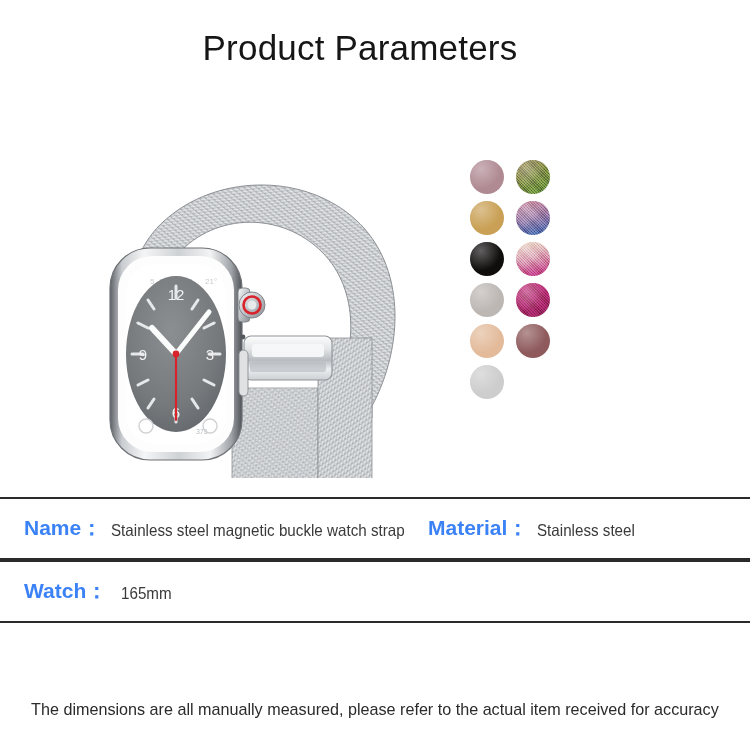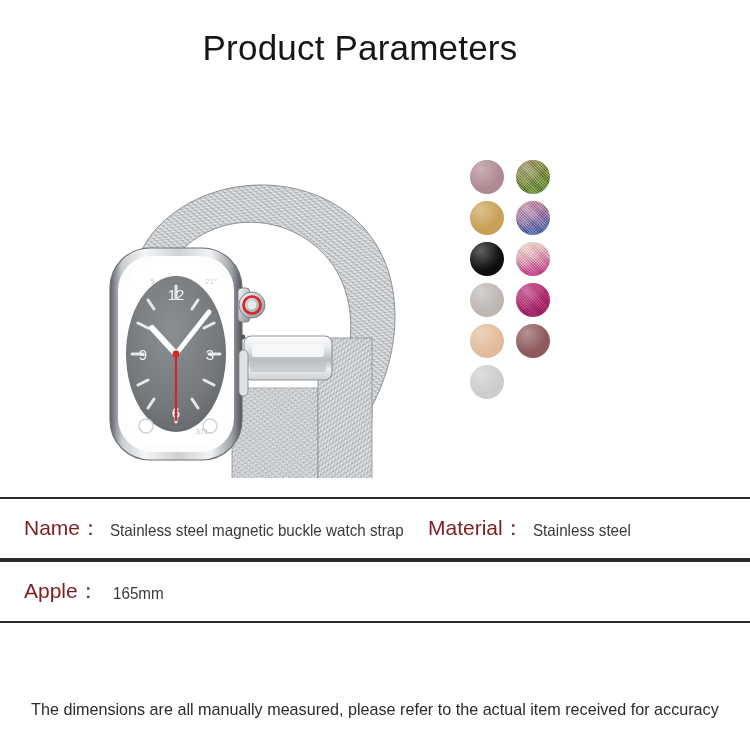"Name：" .lbl { color: #7f1d1d -> #3b82f6; font-weight: 400 -> 700 }
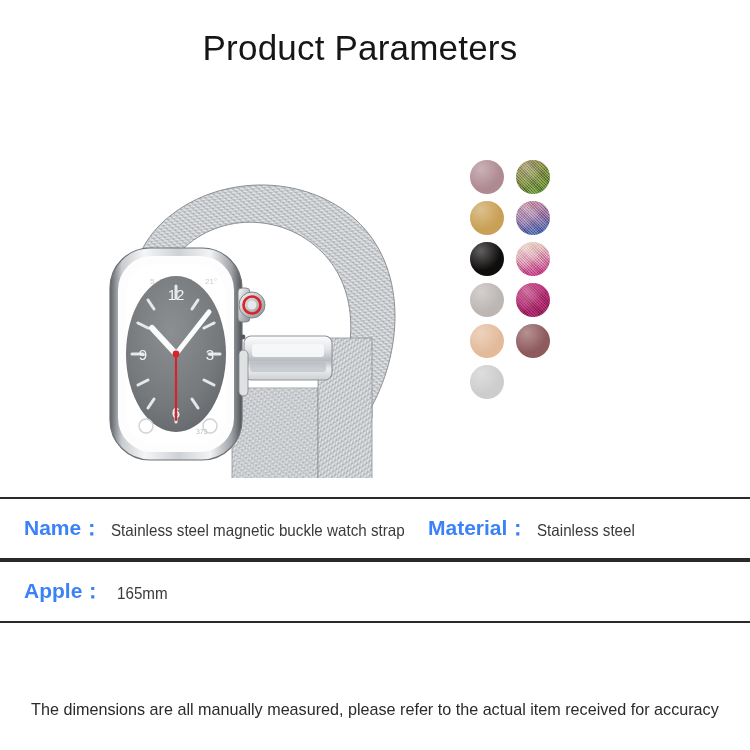"Apple：" span.lbl { text: Apple -> Watch }
